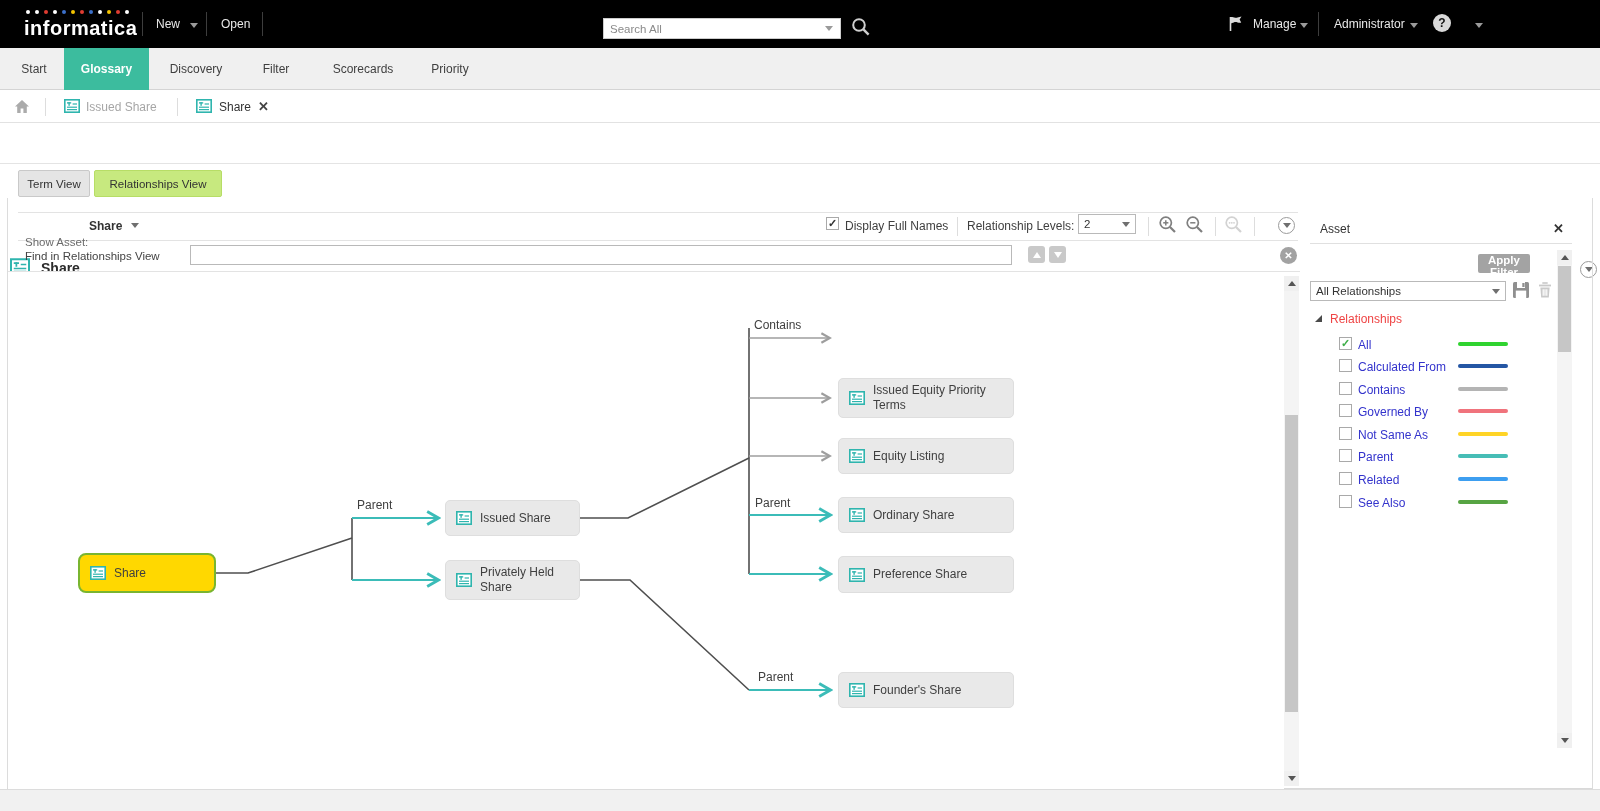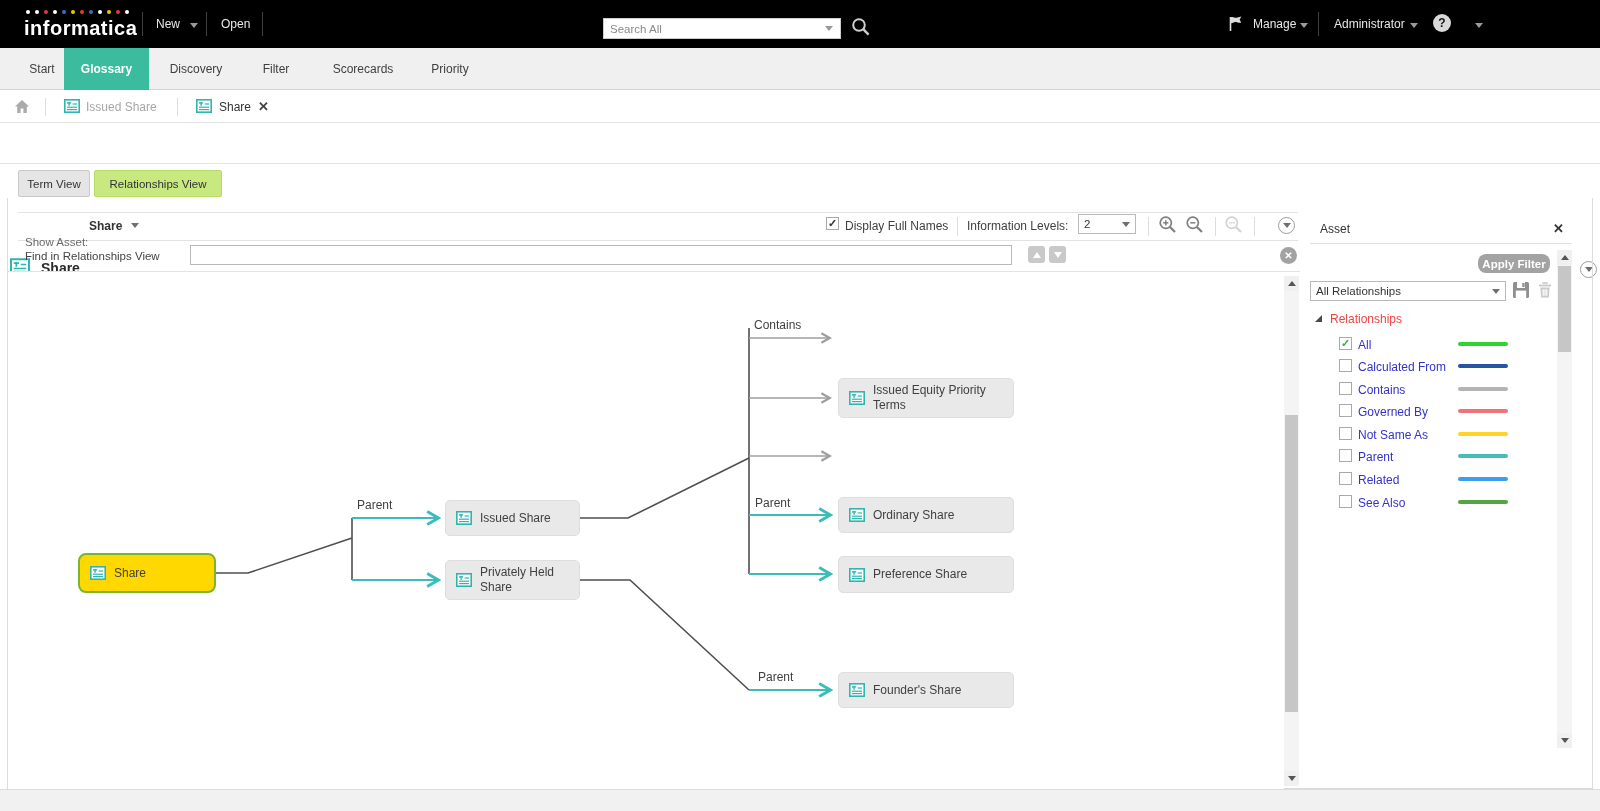"Start" div.nav-tab { left: 16px -> 8px }
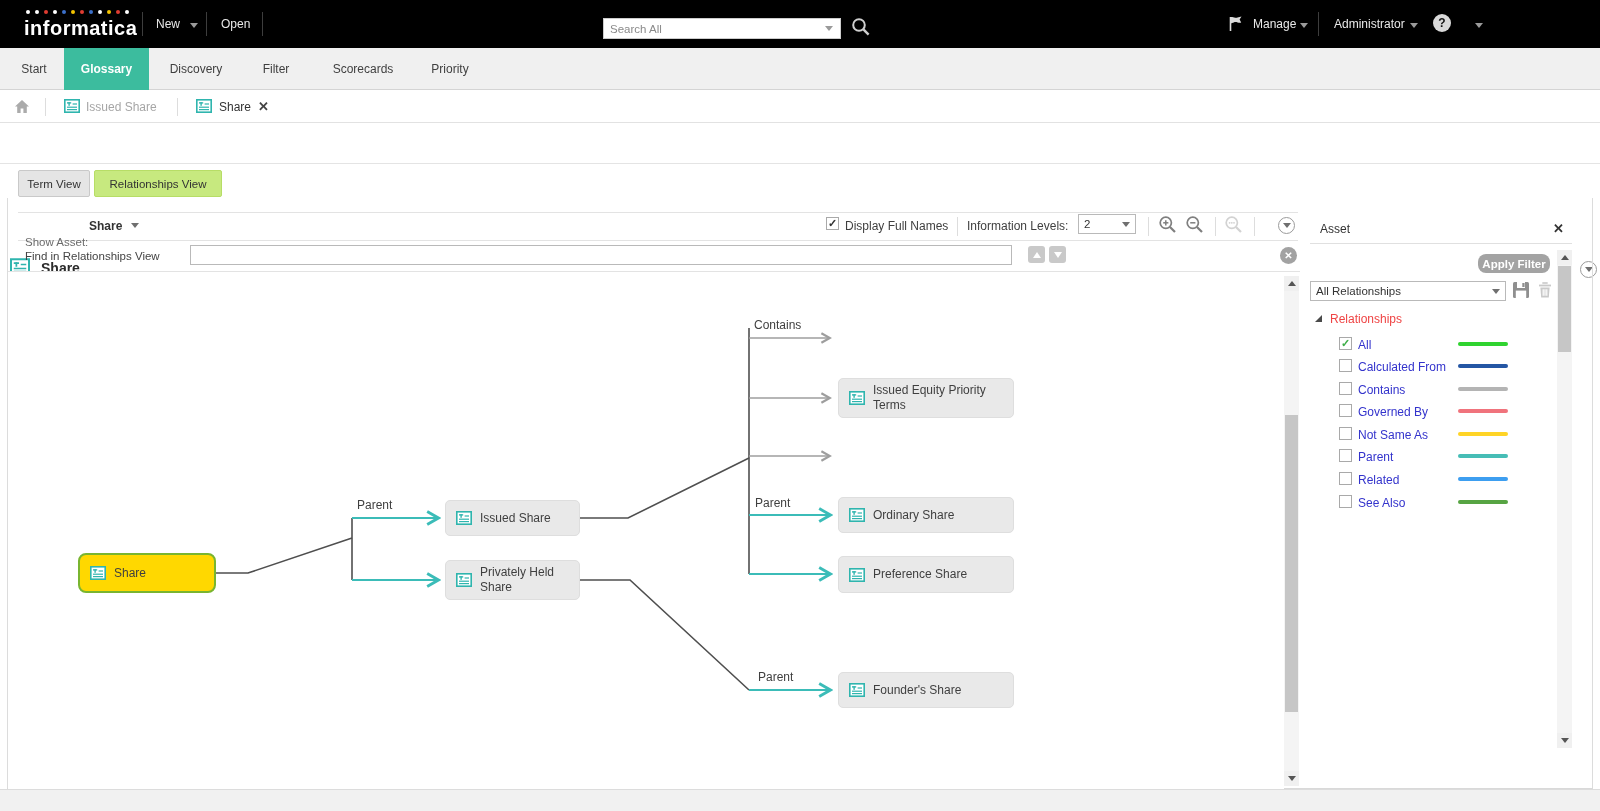"Information Levels:" span.abs { text: Information -> Relationship }
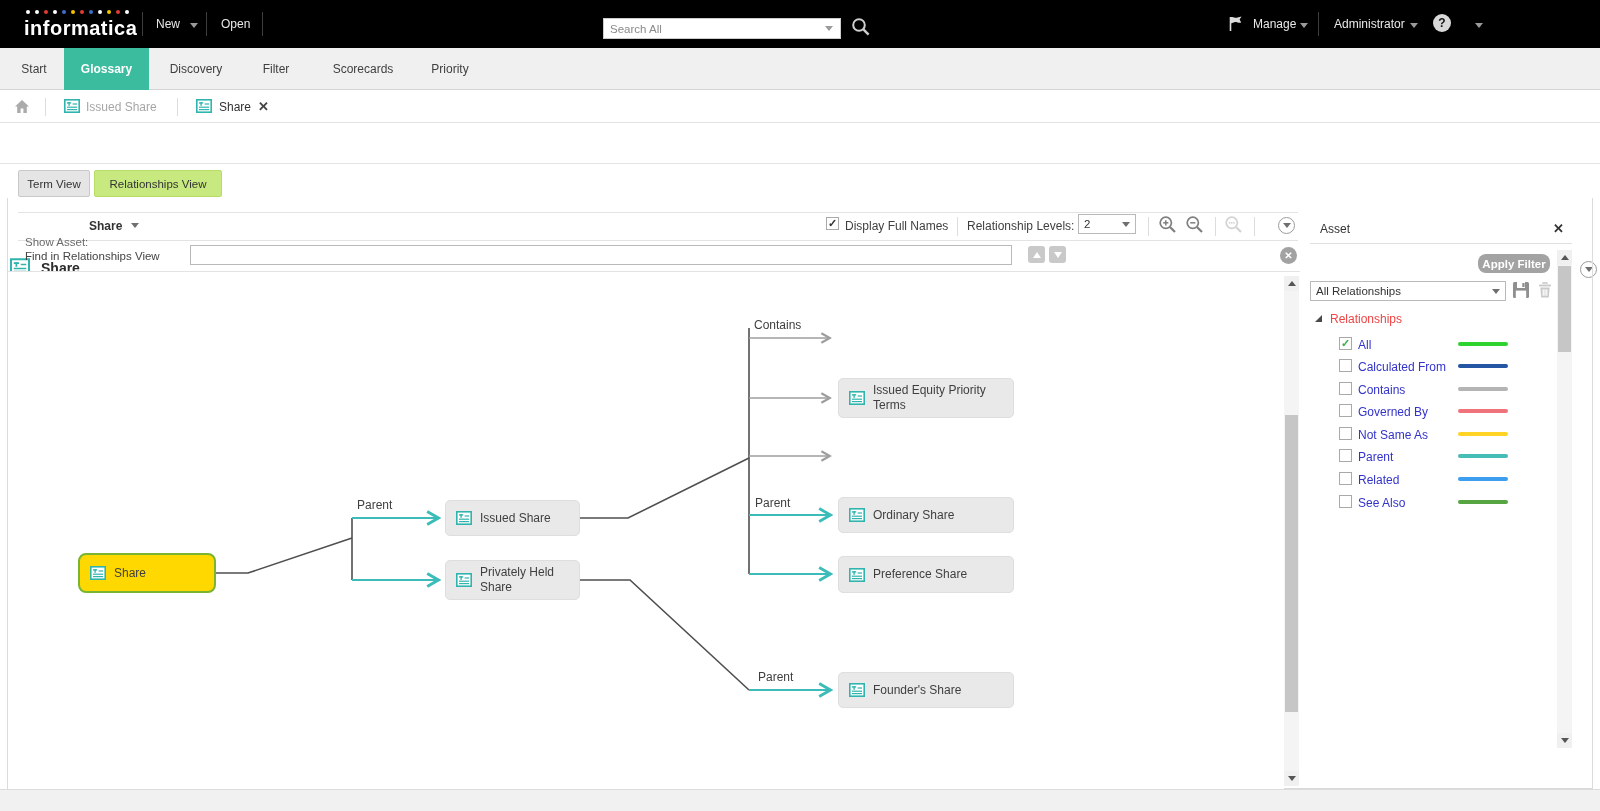"Apply Filter" #apply-btn { border-radius: 8px -> 2px; width: 72px -> 52px }
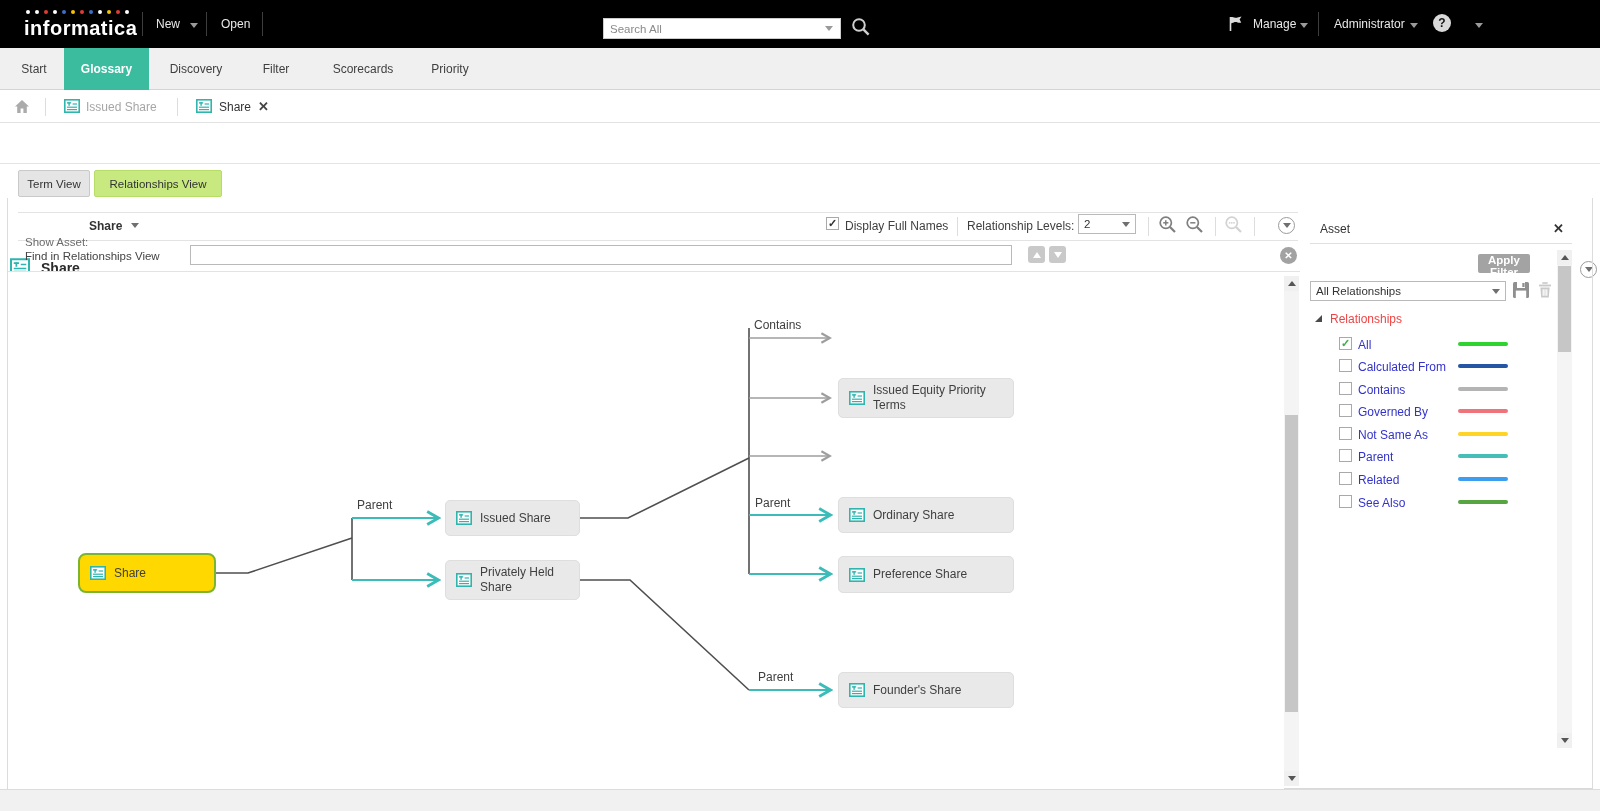"Equity Listing" div.node { html: none -> <div> <svg> <rect></rect> <rect></rect> <rect></rect> <rect></rect> <rect></rect> <rect></rect> </svg> <span>Equity Listing</span> </div> }
